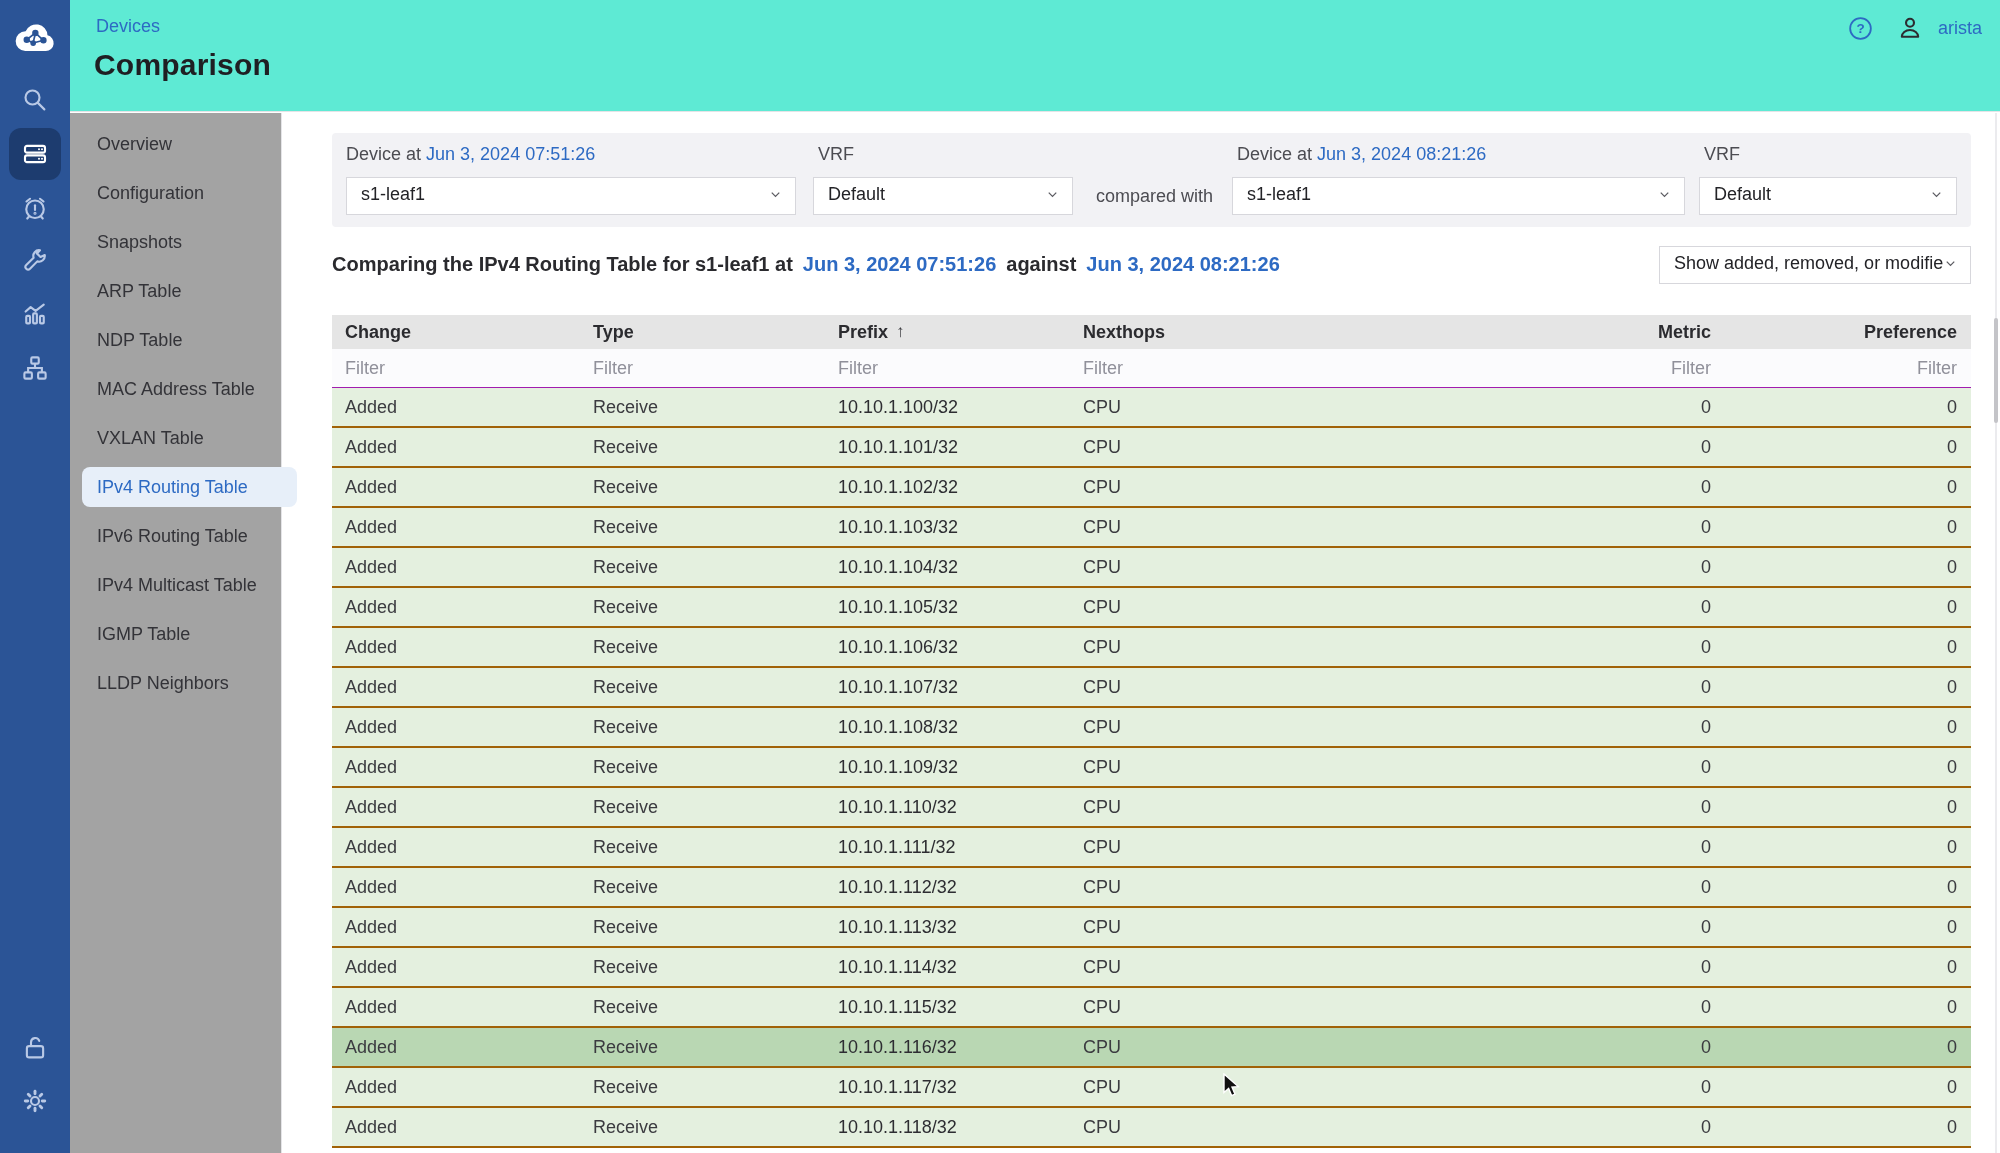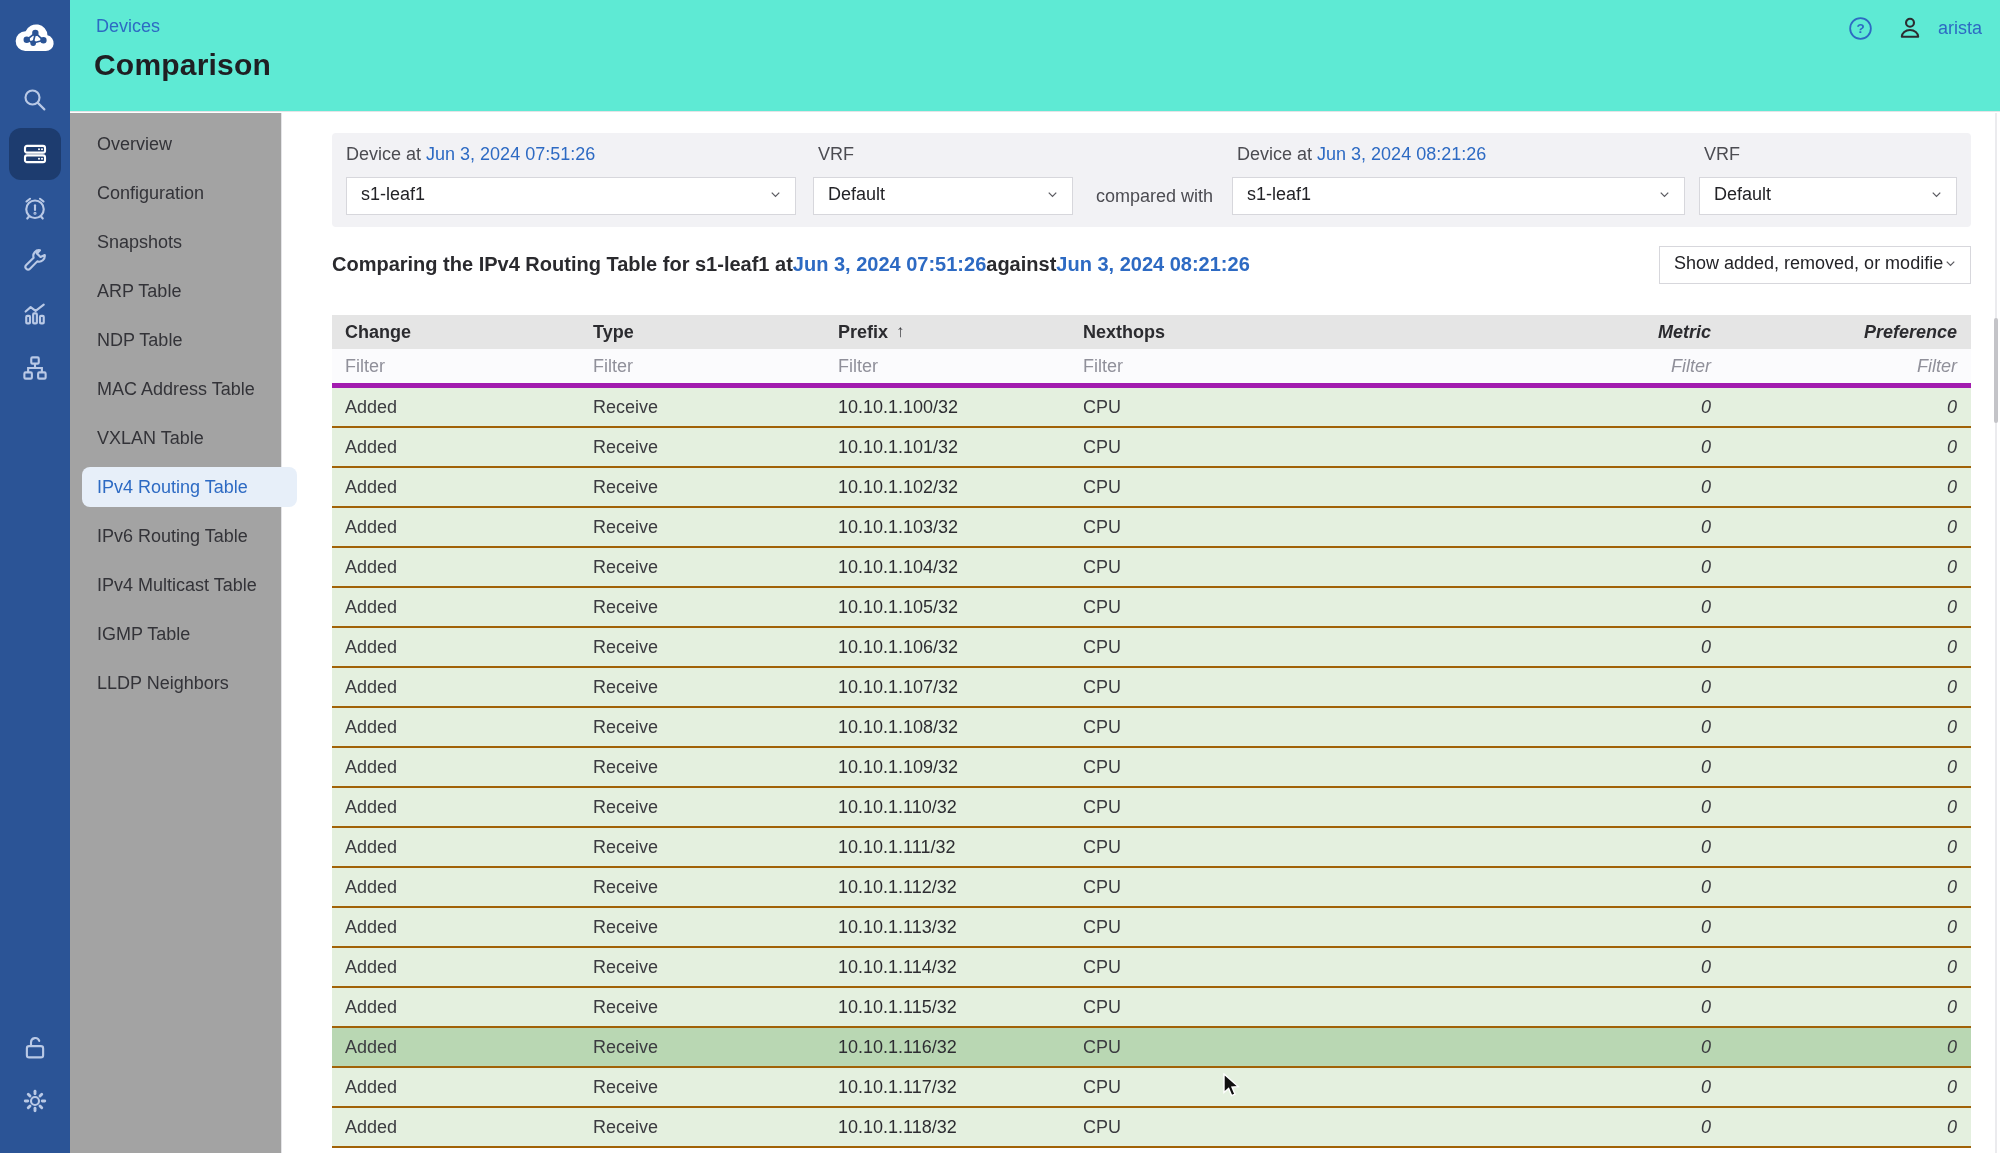"Comparing the IPv4 Routing Table" .cmp-heading { gap: 0 -> 10px }
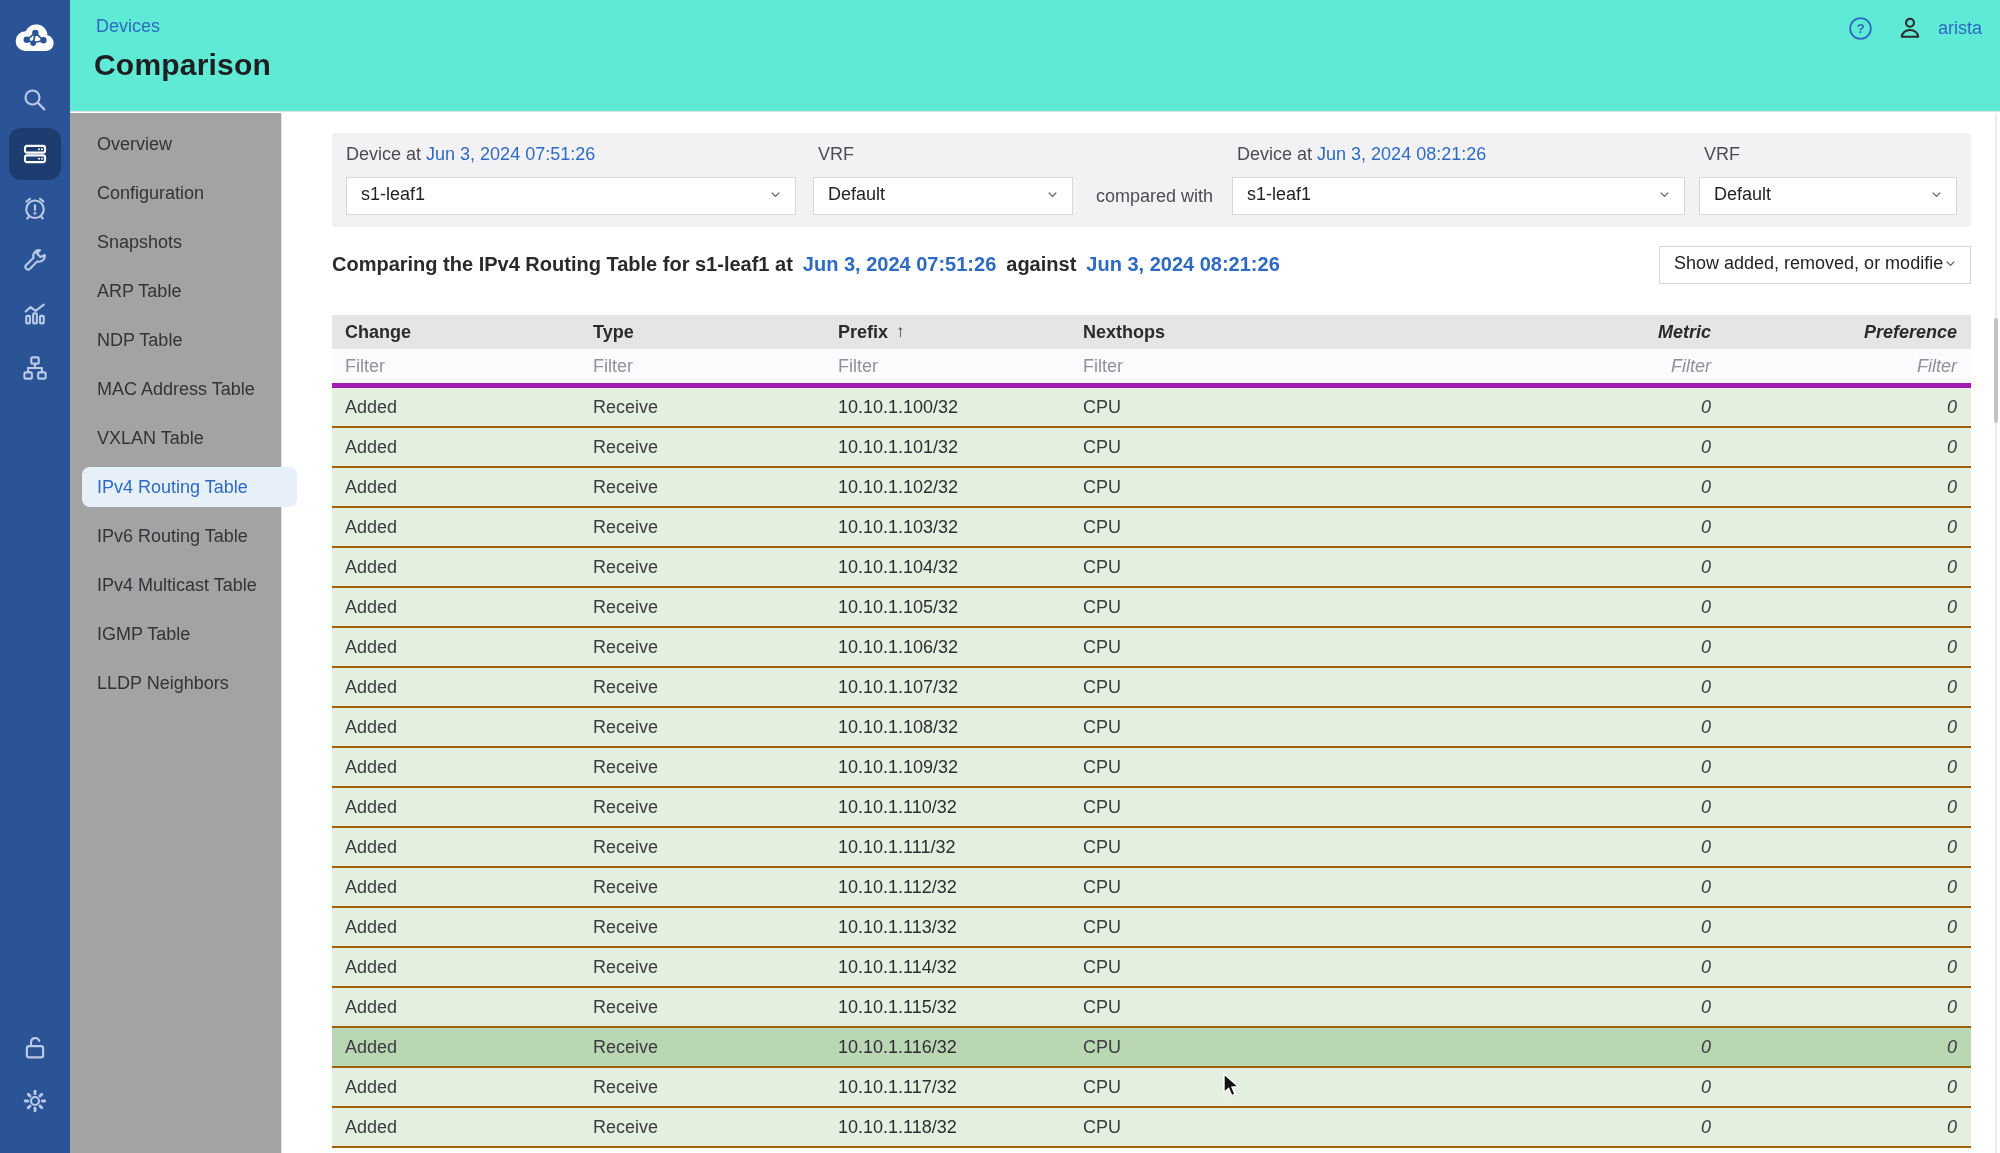"Metric" .tgrid > .num { font-style: italic -> none }
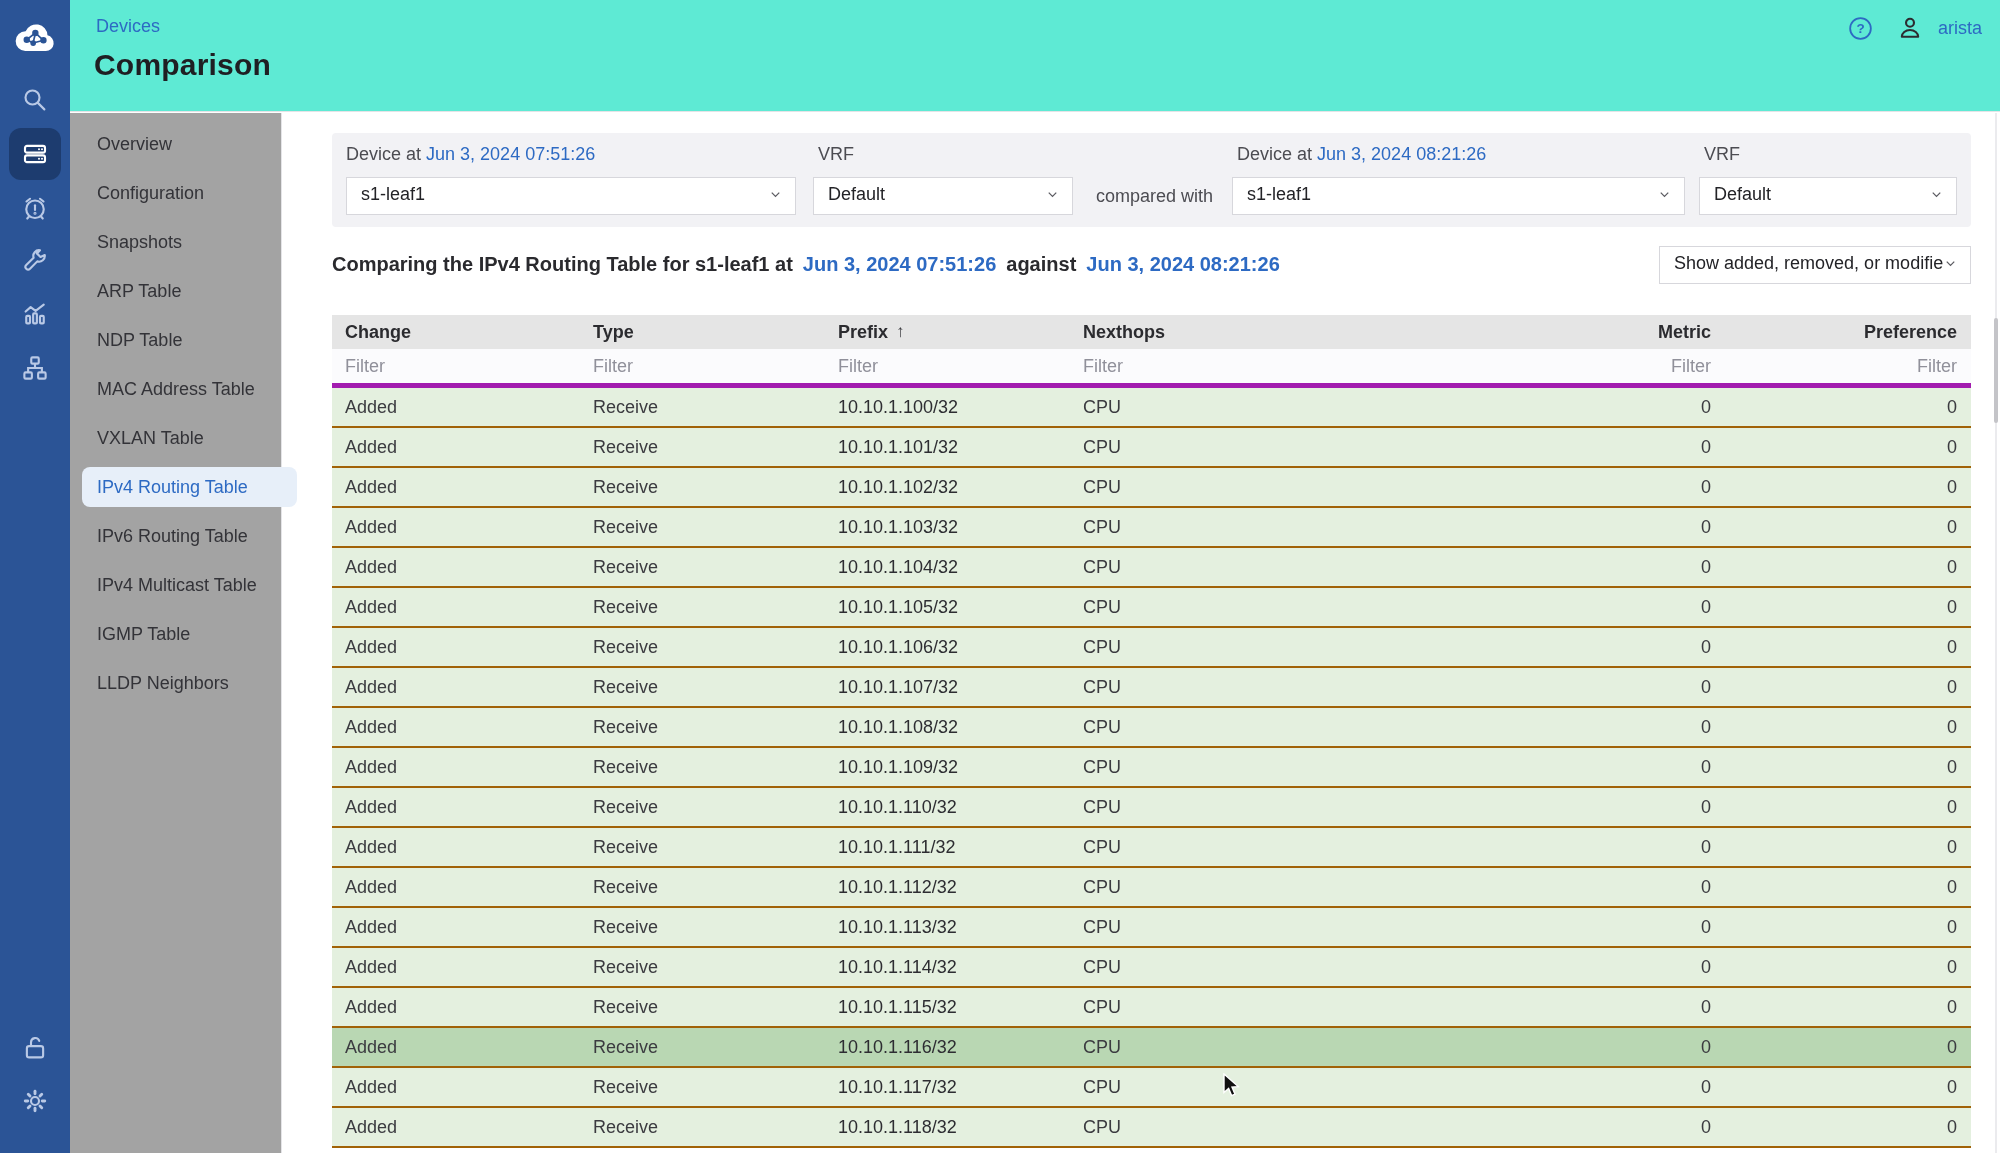"Filter" .tfilter { border-bottom: 5px solid #a21caf -> 1px solid #a21caf }
